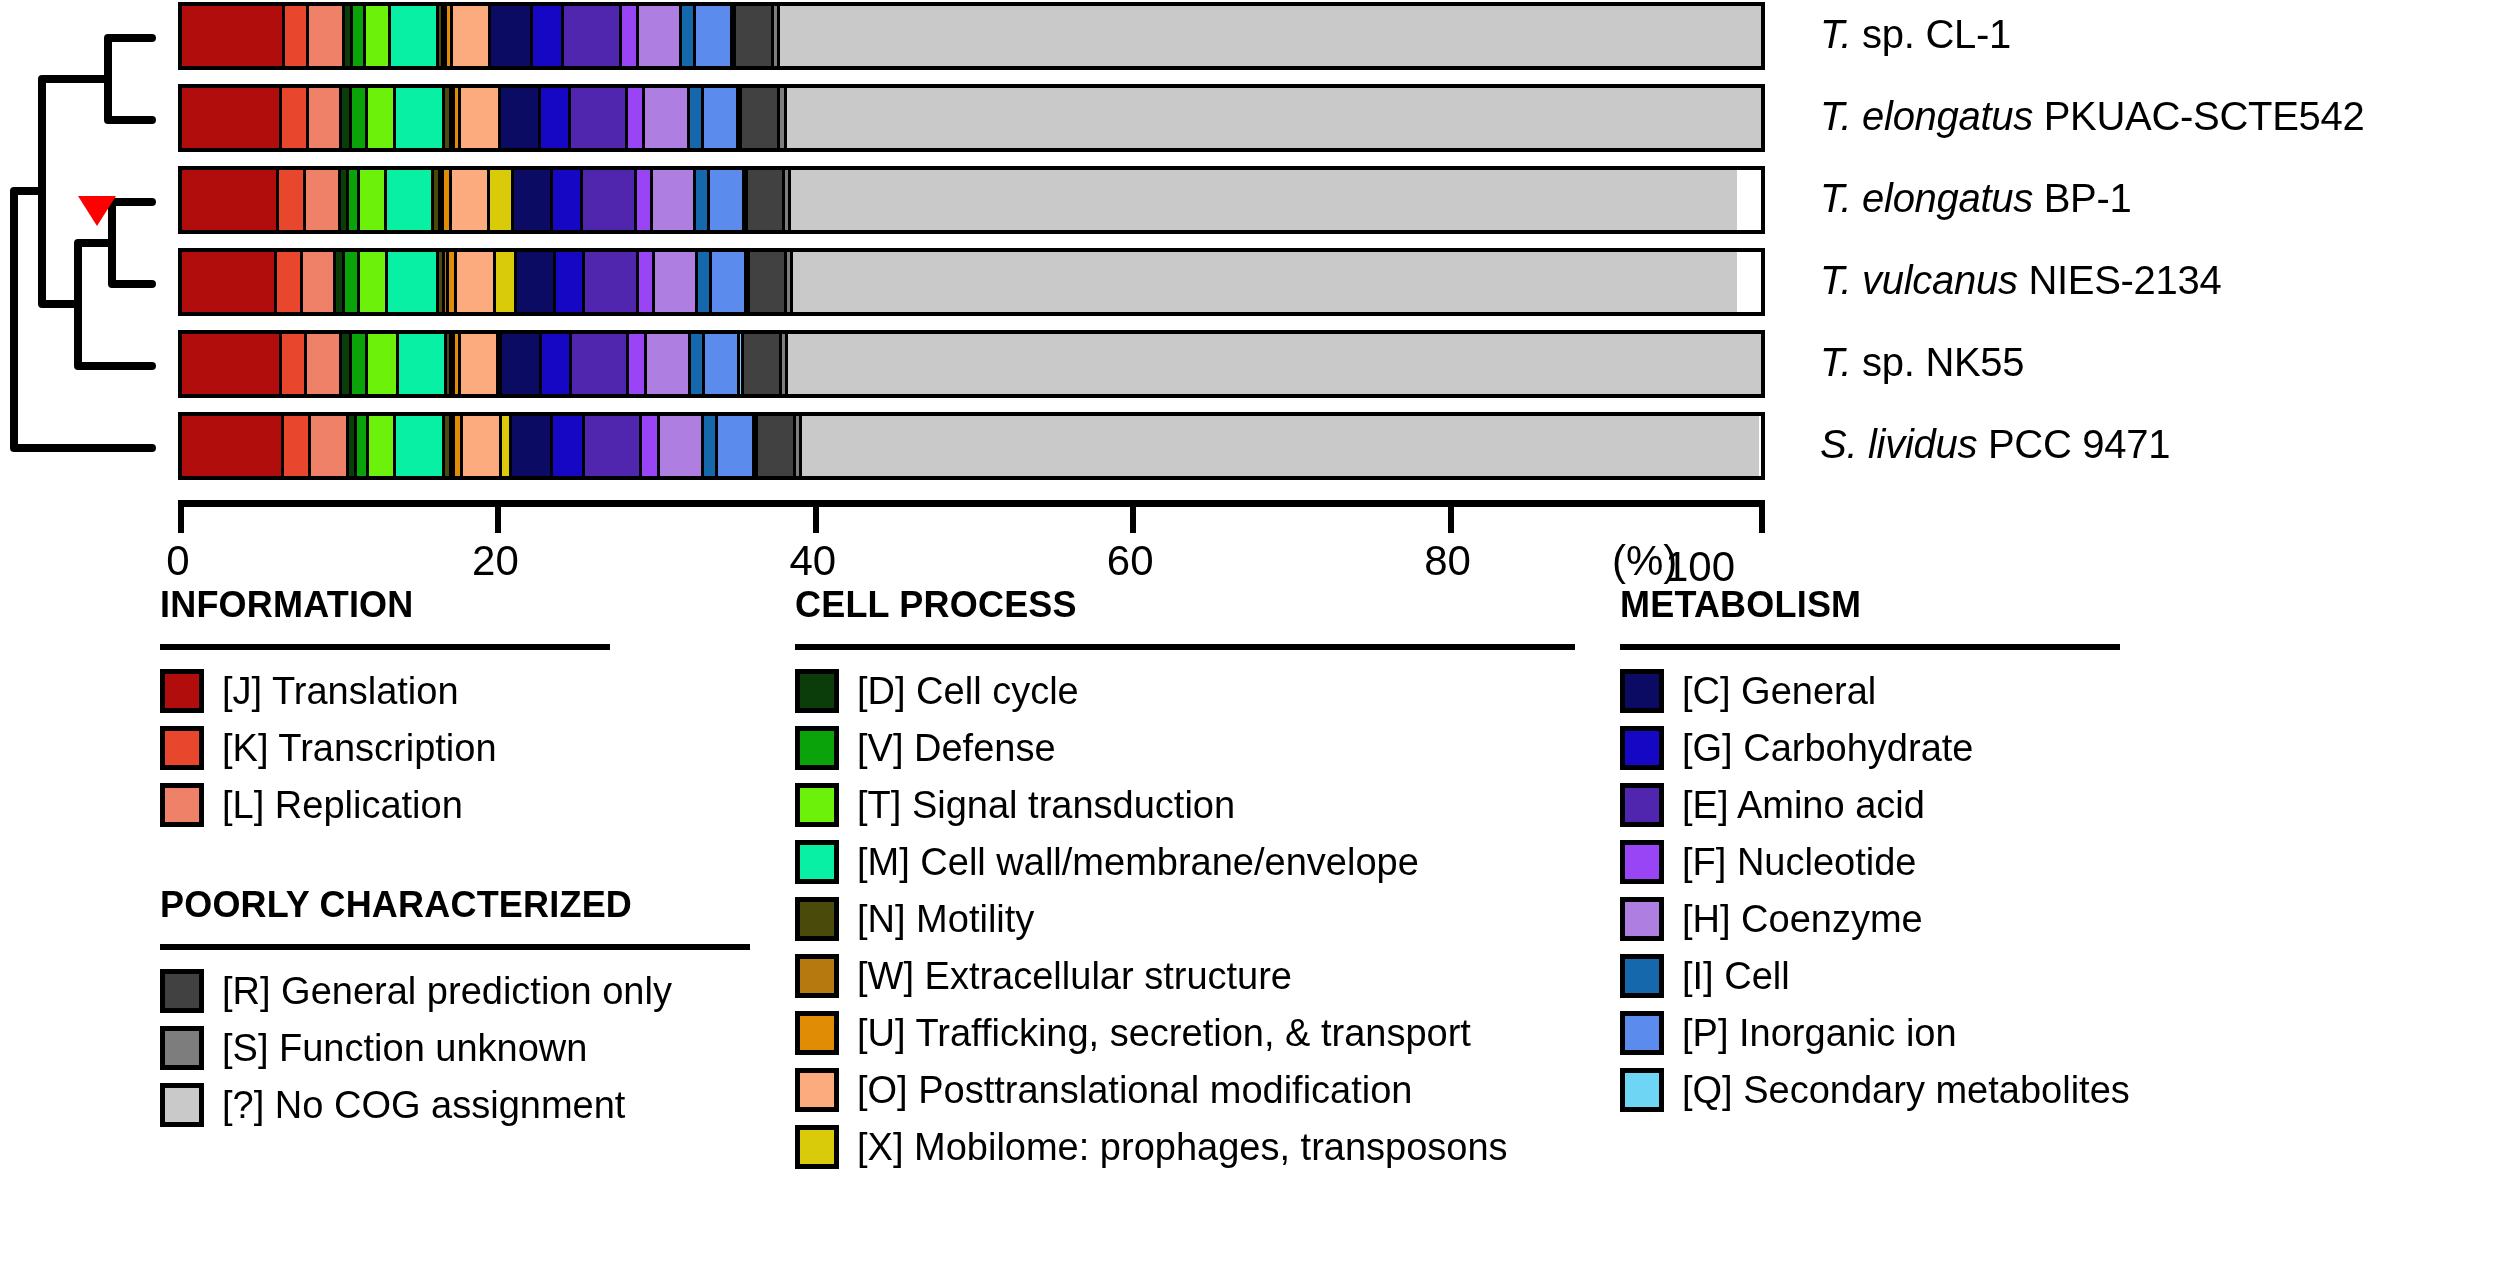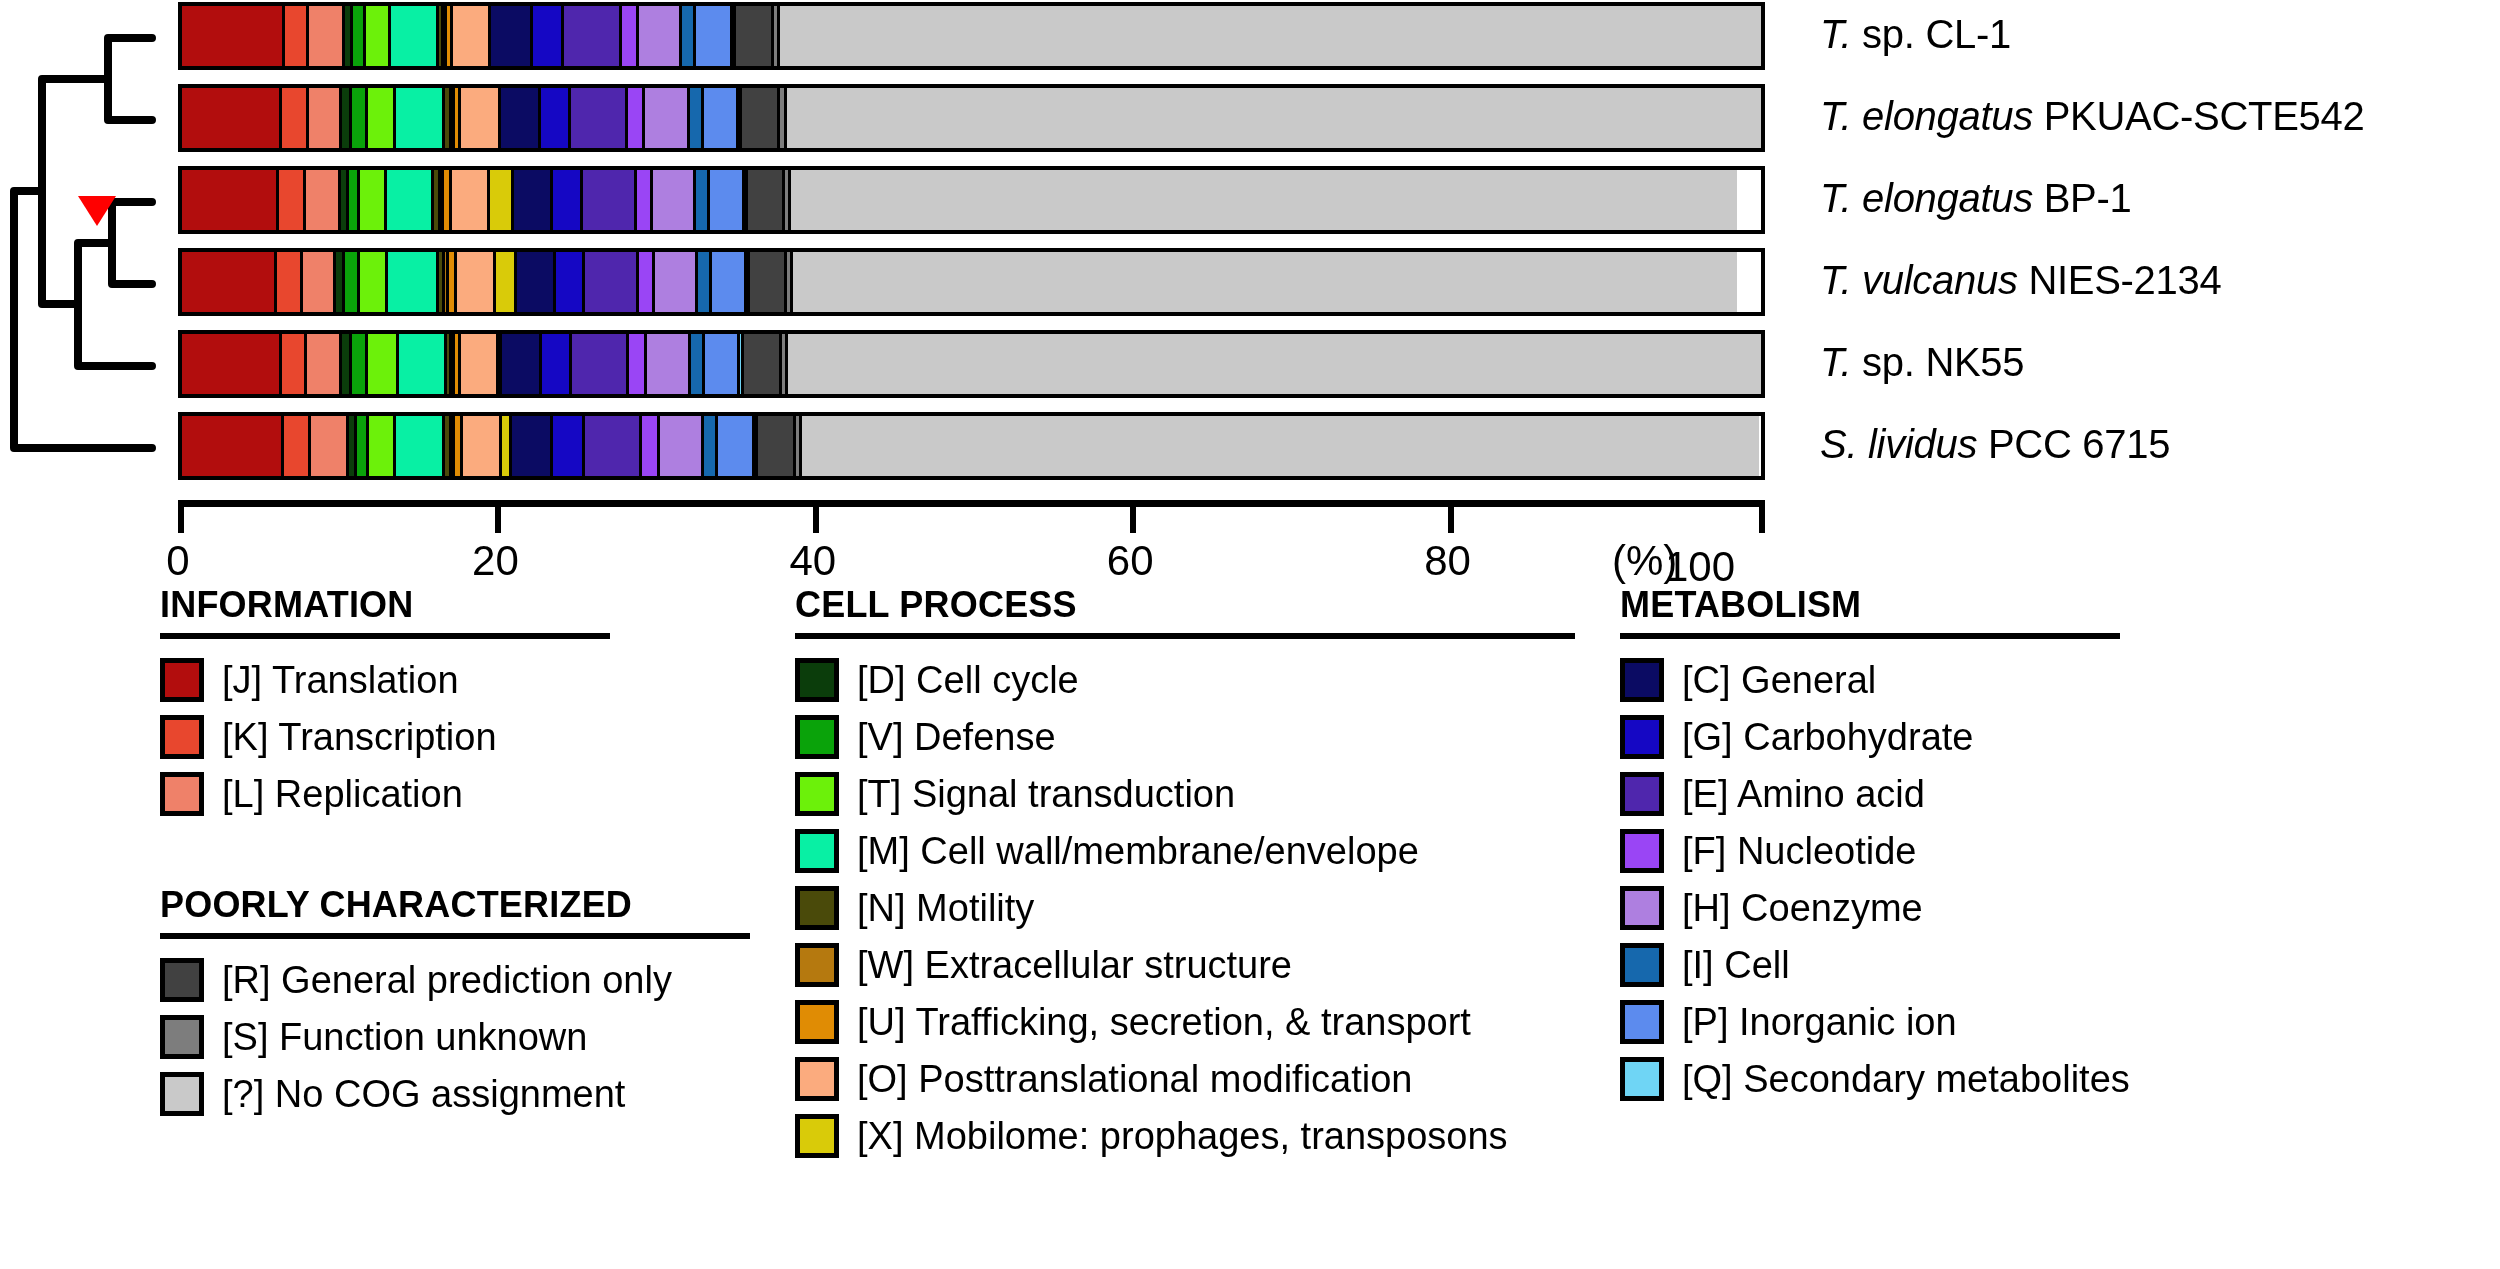"PCC 6715" span { text: 6715 -> 9471 }
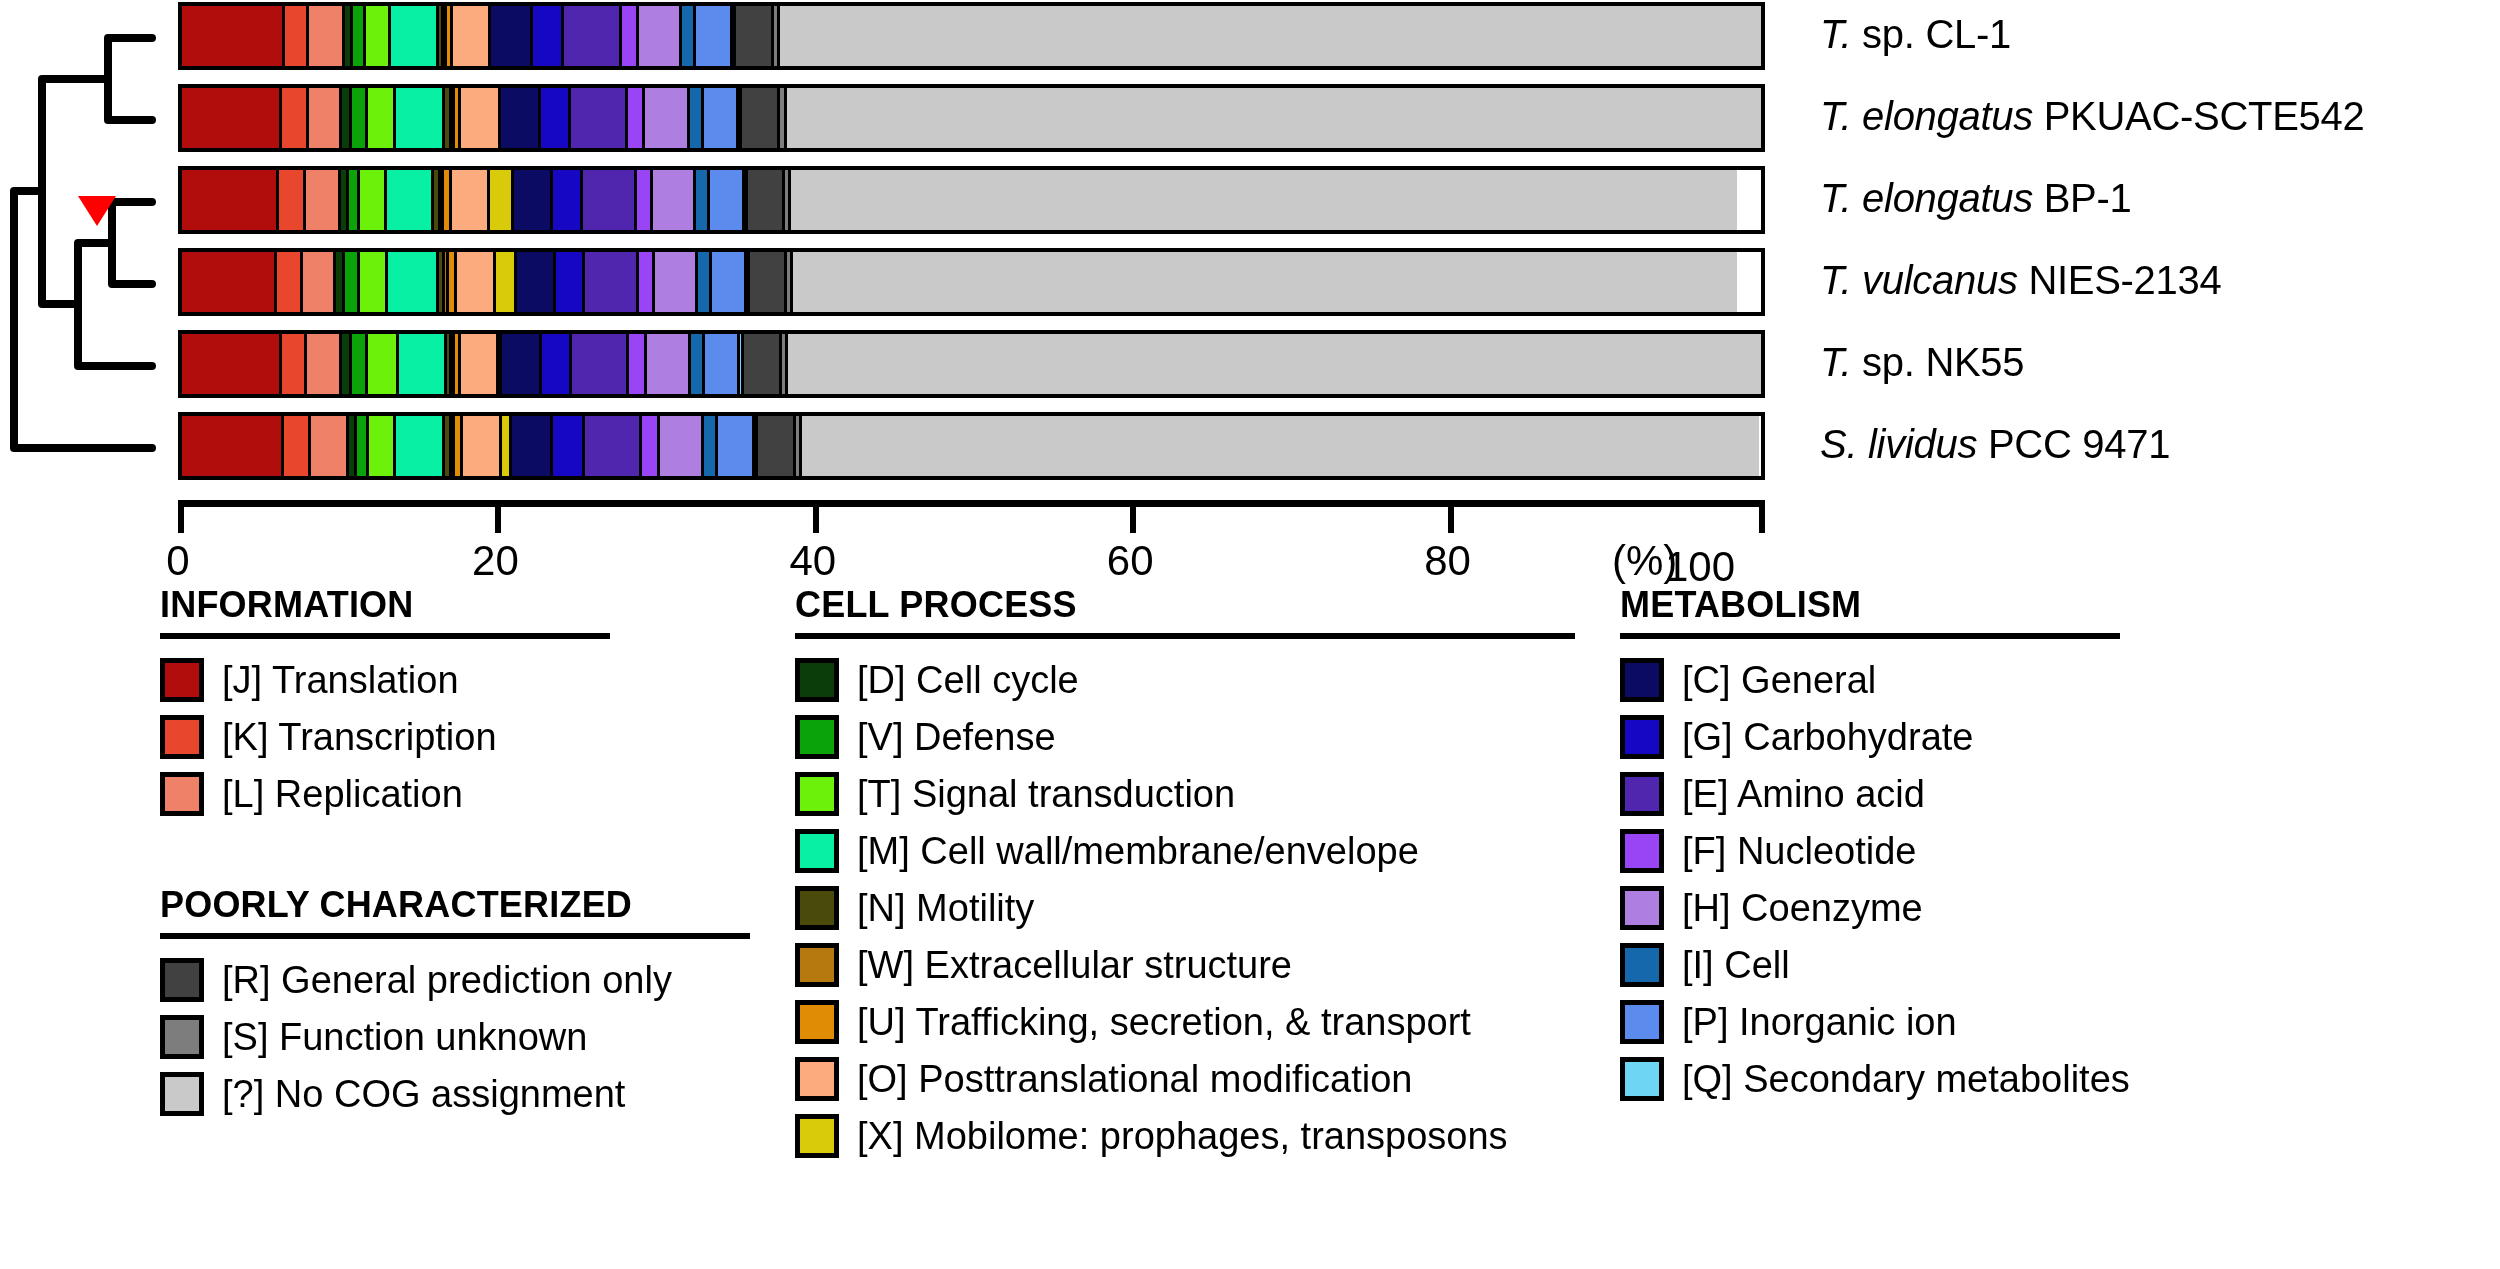"INFORMATION" .legend-title { padding-bottom: 8px -> 19px }
